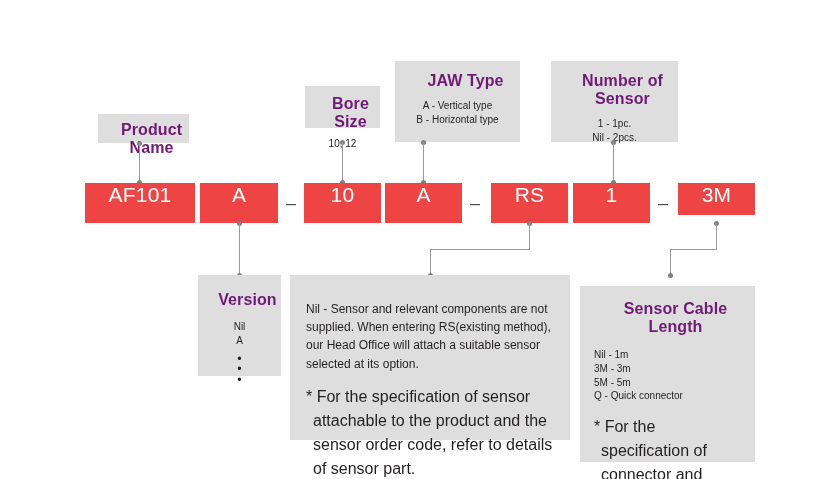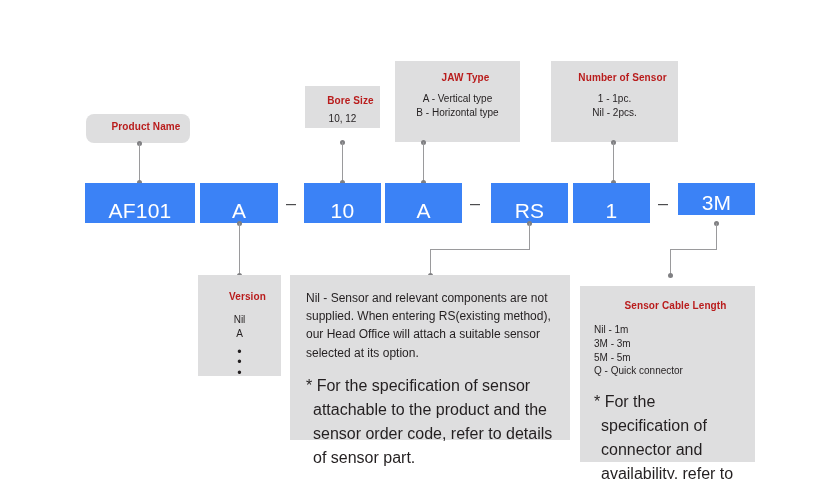"JAW Type" .box-title { color: #b91c1c -> #701a75; font-size: 10px -> 16px }
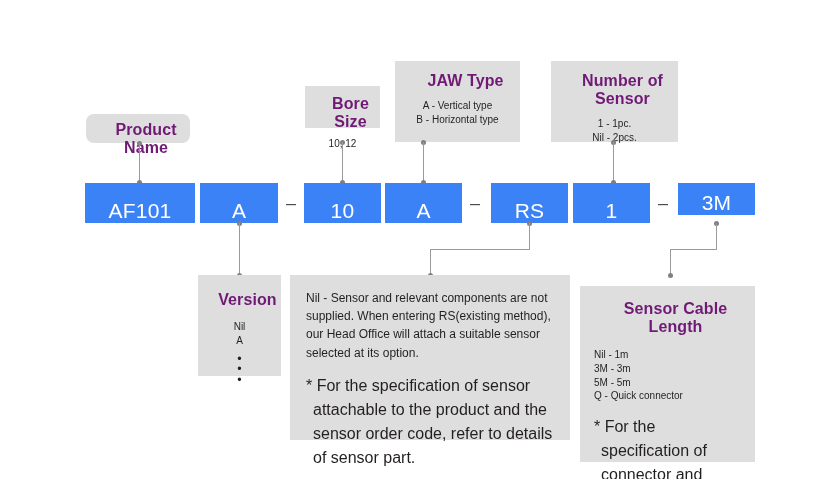"Product Name" div.gray-box { border-radius: 8px -> none; left: 86px -> 98px; width: 104px -> 91px }
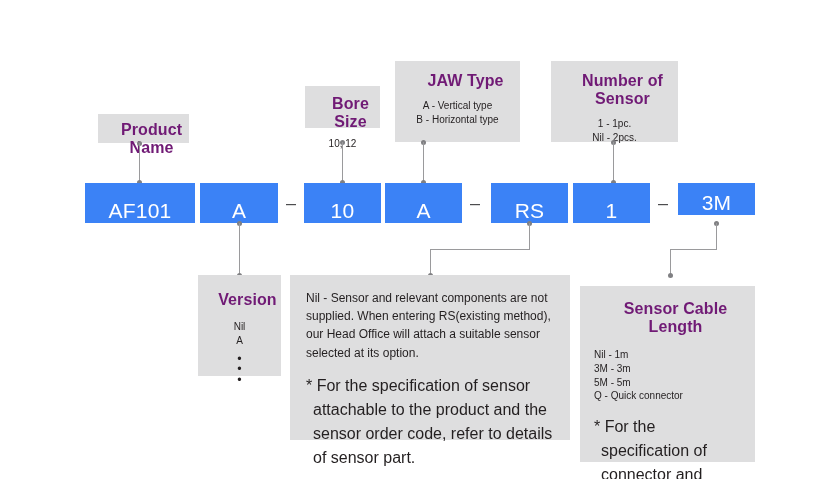"AF101" .code-box { align-items: flex-end -> flex-start; background: #3b82f6 -> #ef4444 }
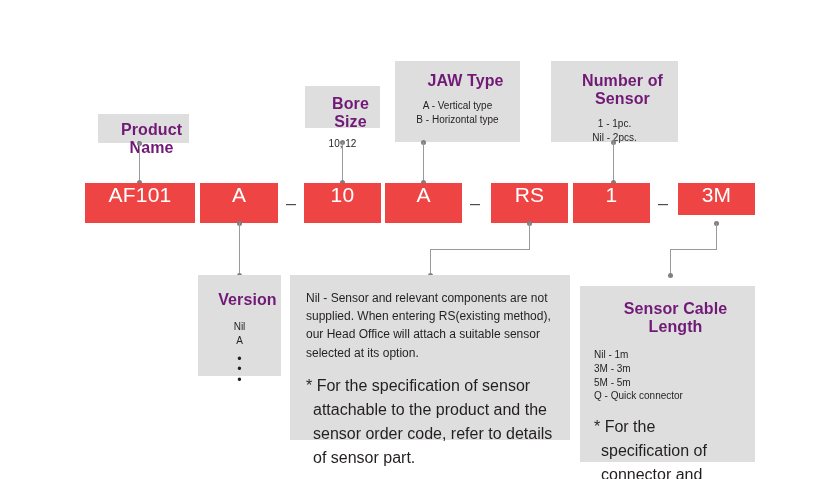"Nil - Sensor and relevant" span.para { margin-top: none -> 11px }
